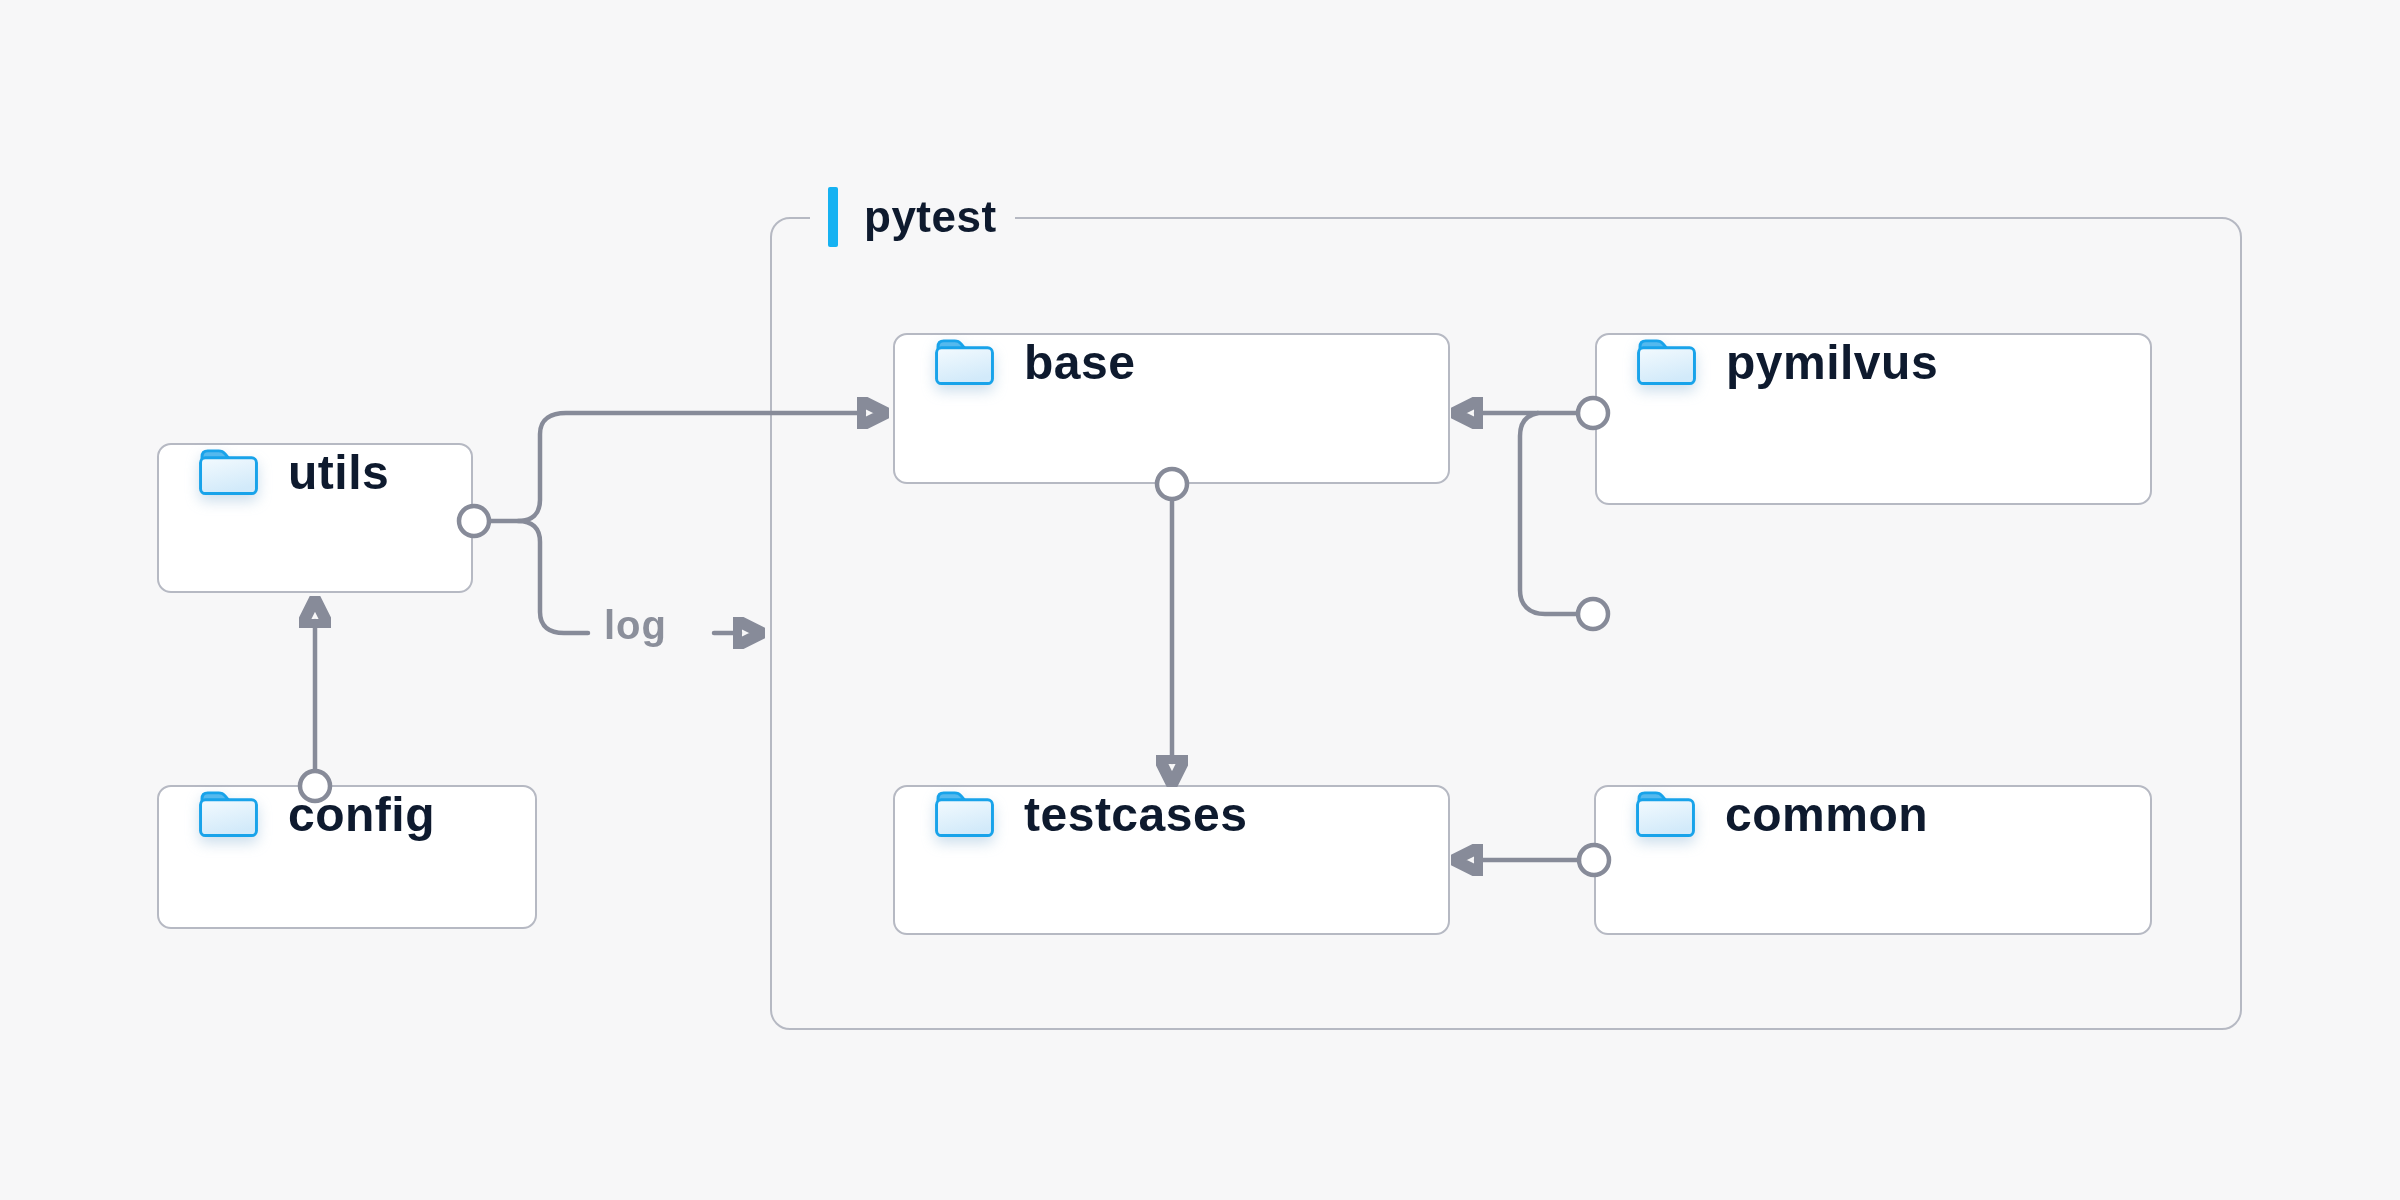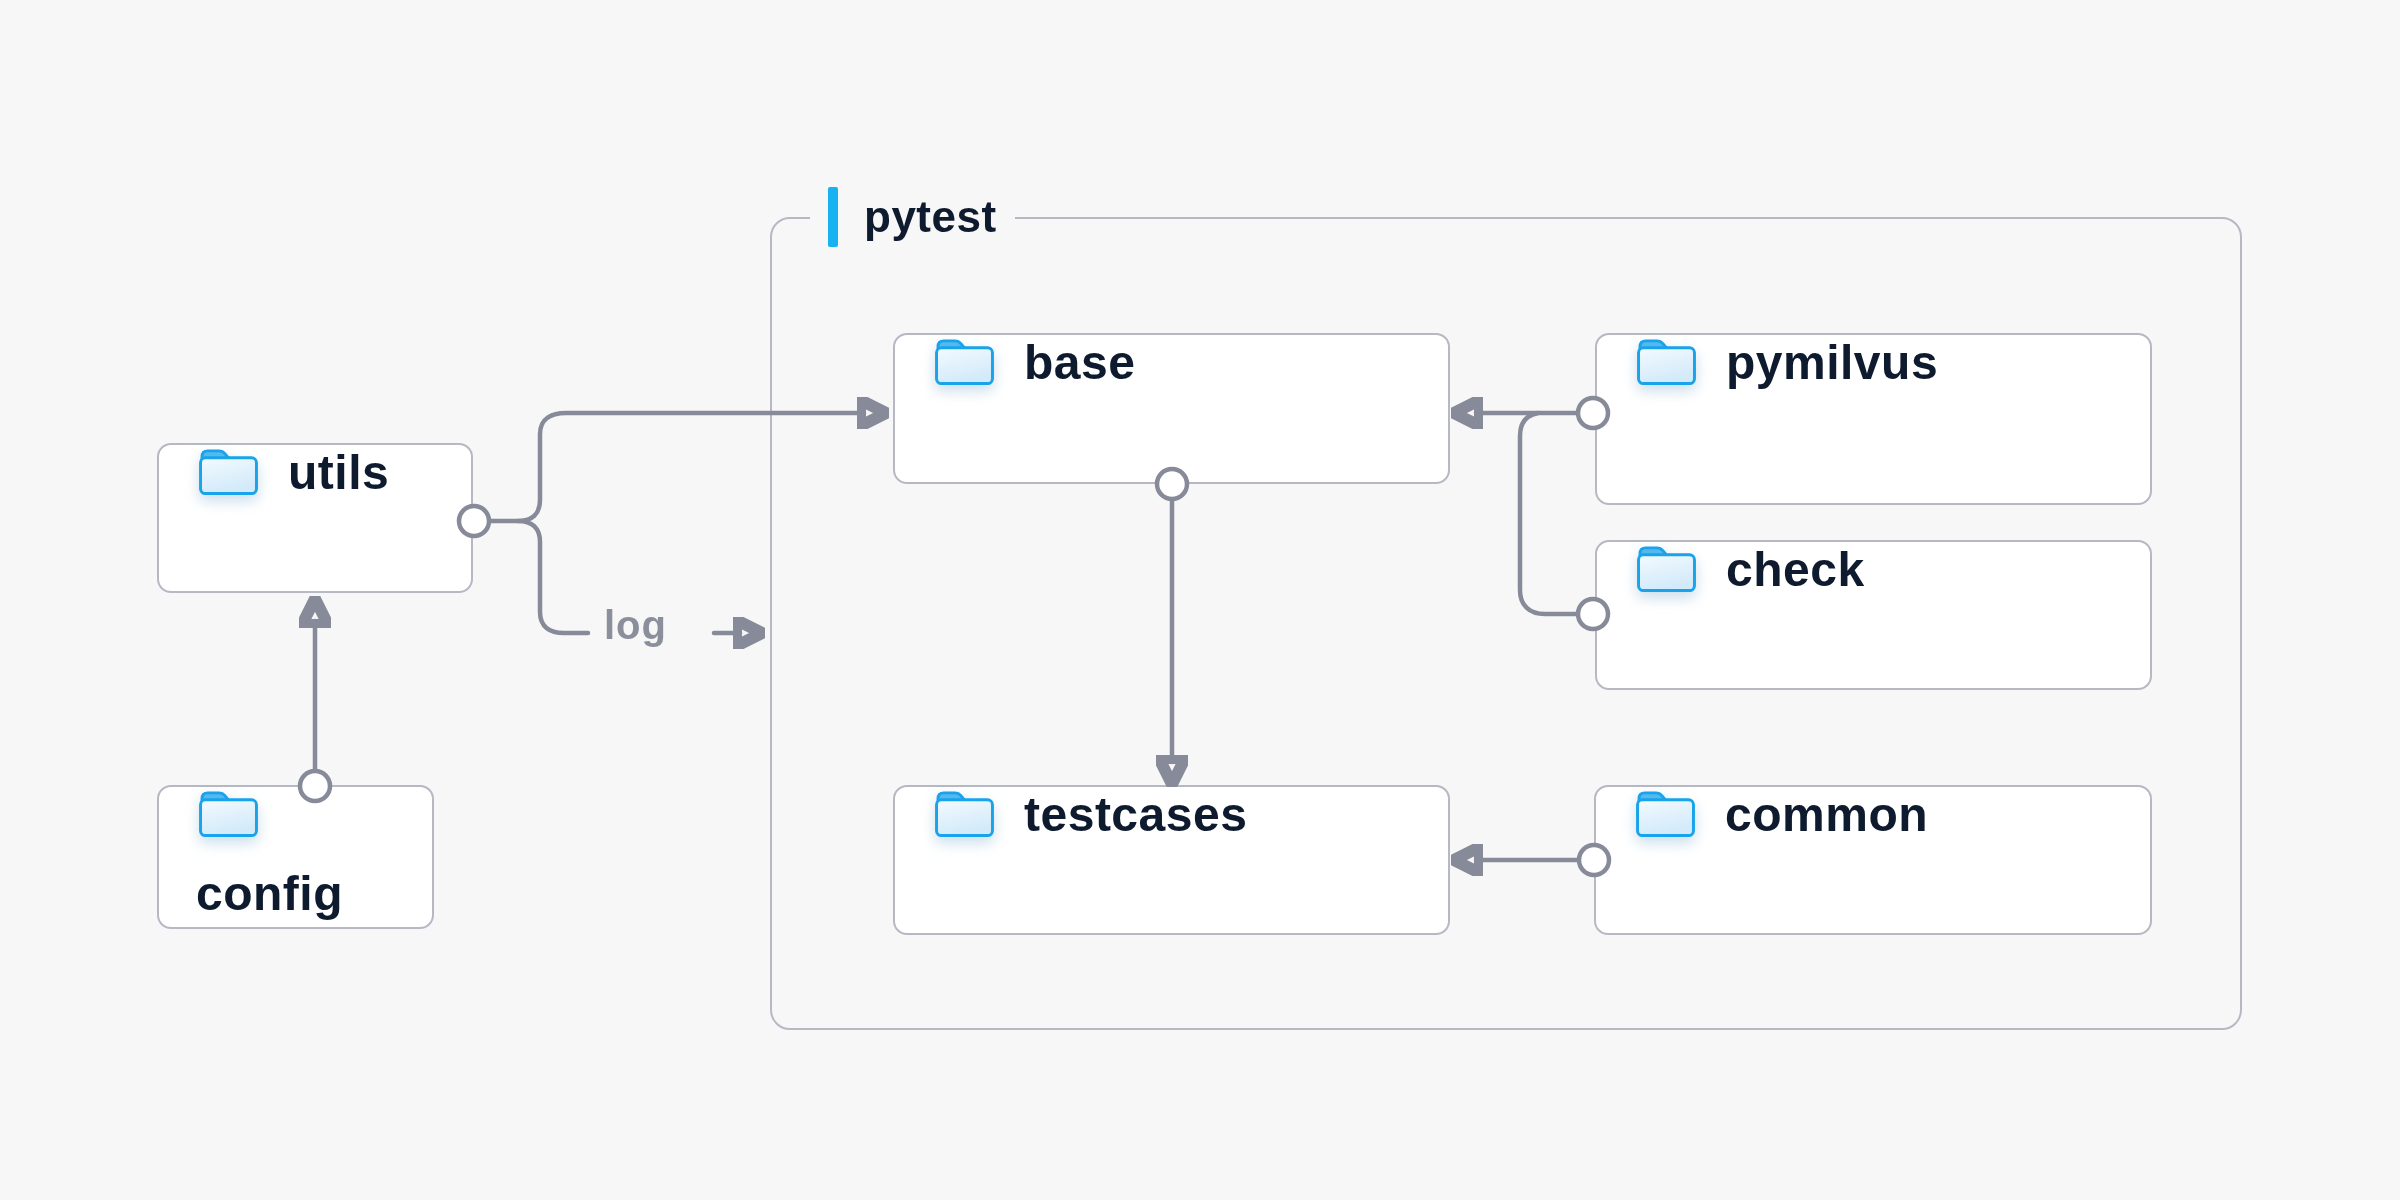"check" div.node { html: <div> <svg> <path></path> <rect></rect> </svg> <span>check</span> </div> -> none }
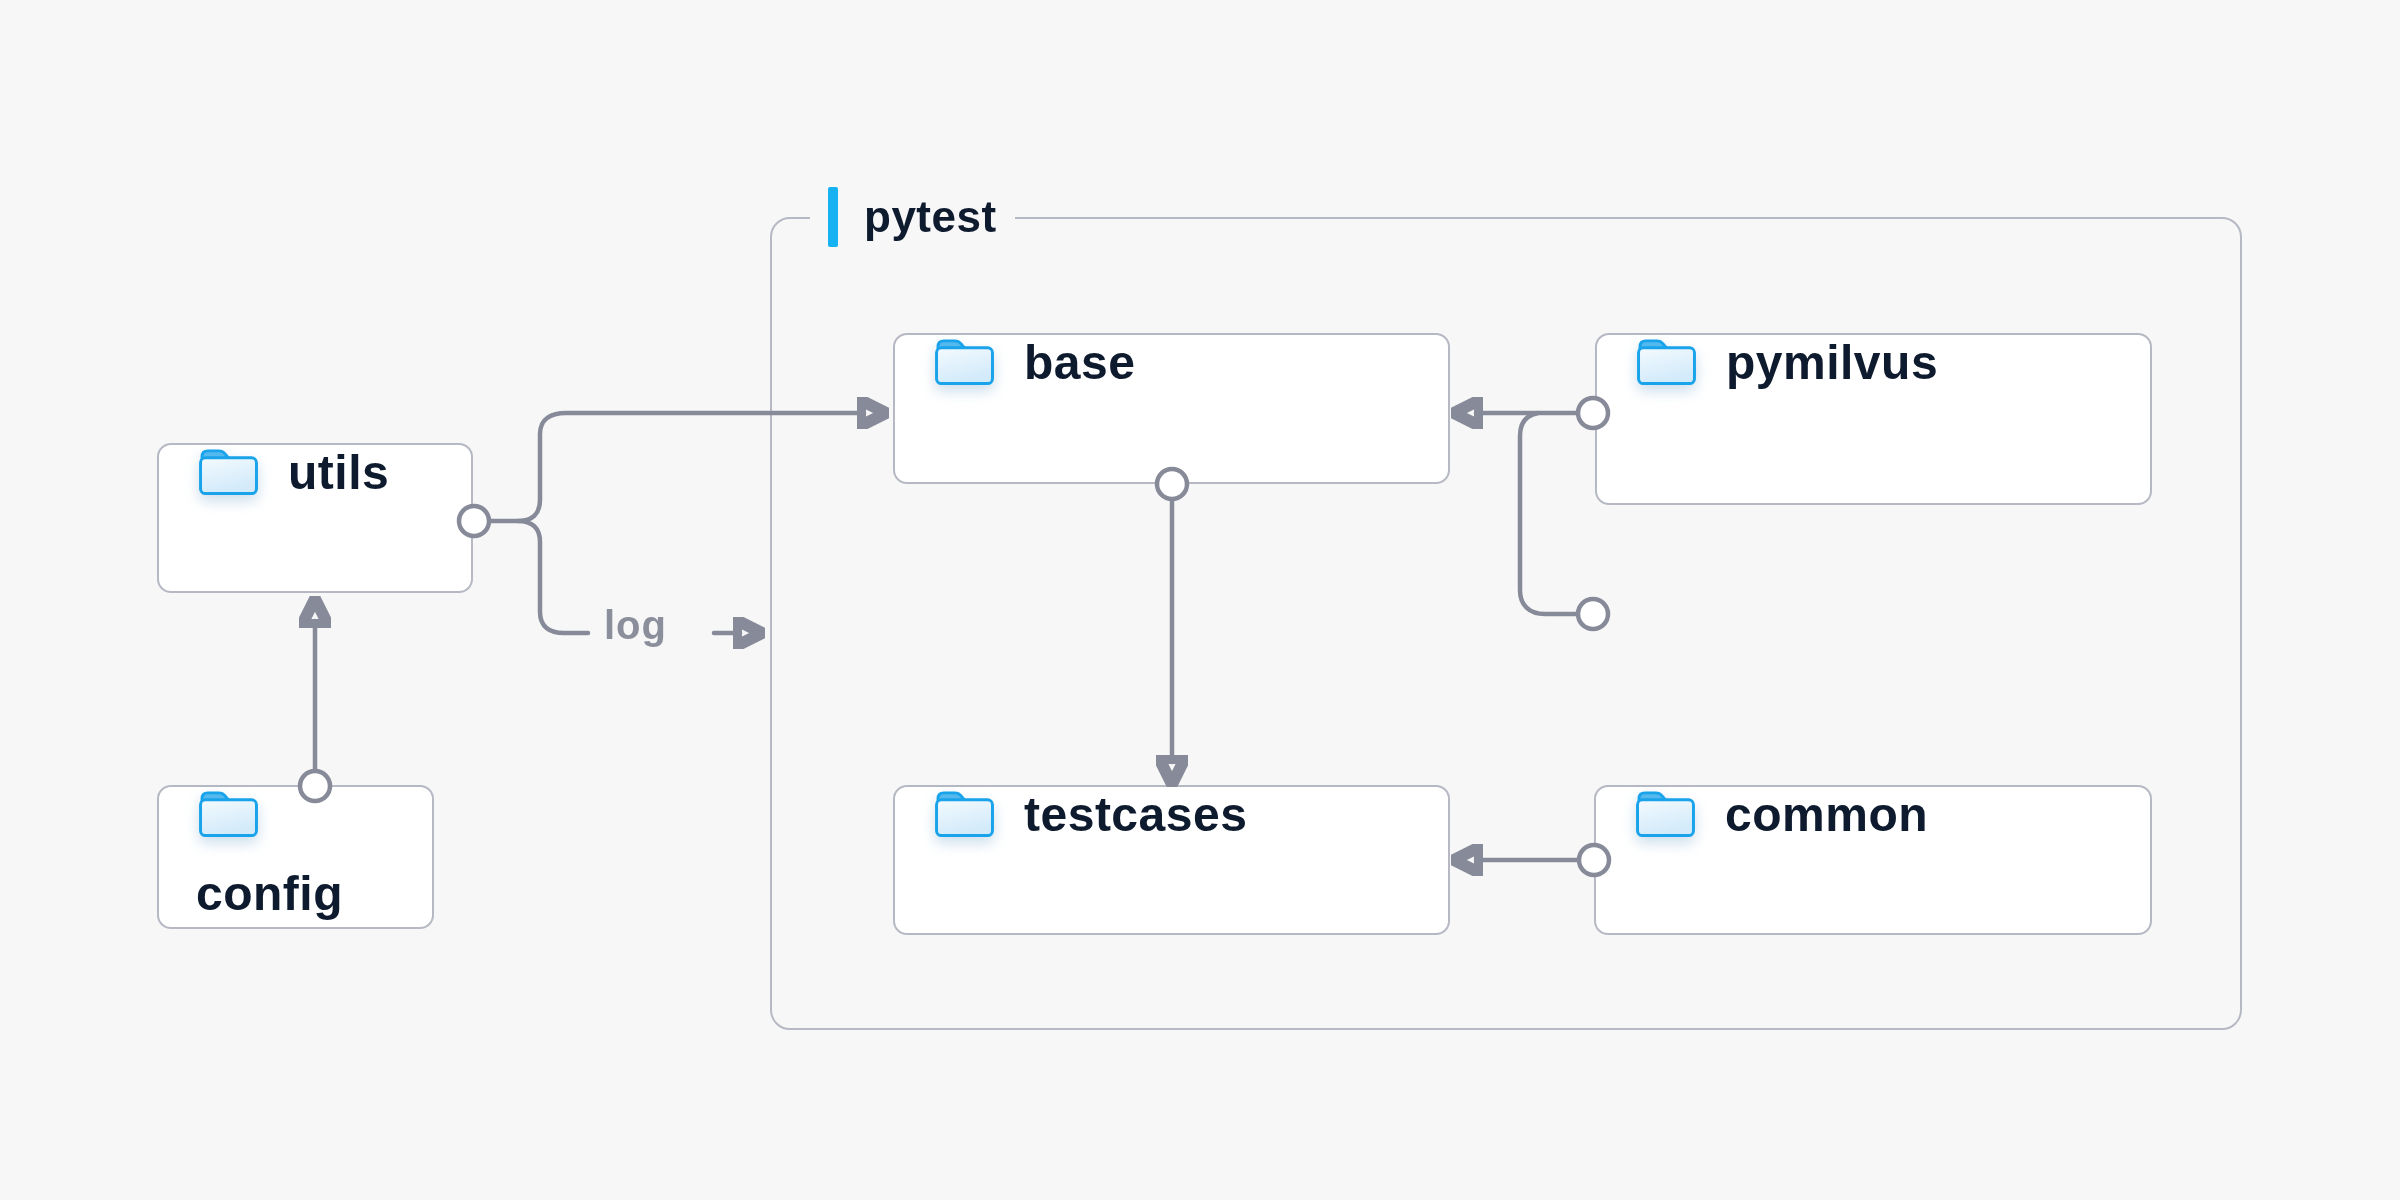"config" #node-config { flex-direction: column -> none; width: 277px -> 380px }
